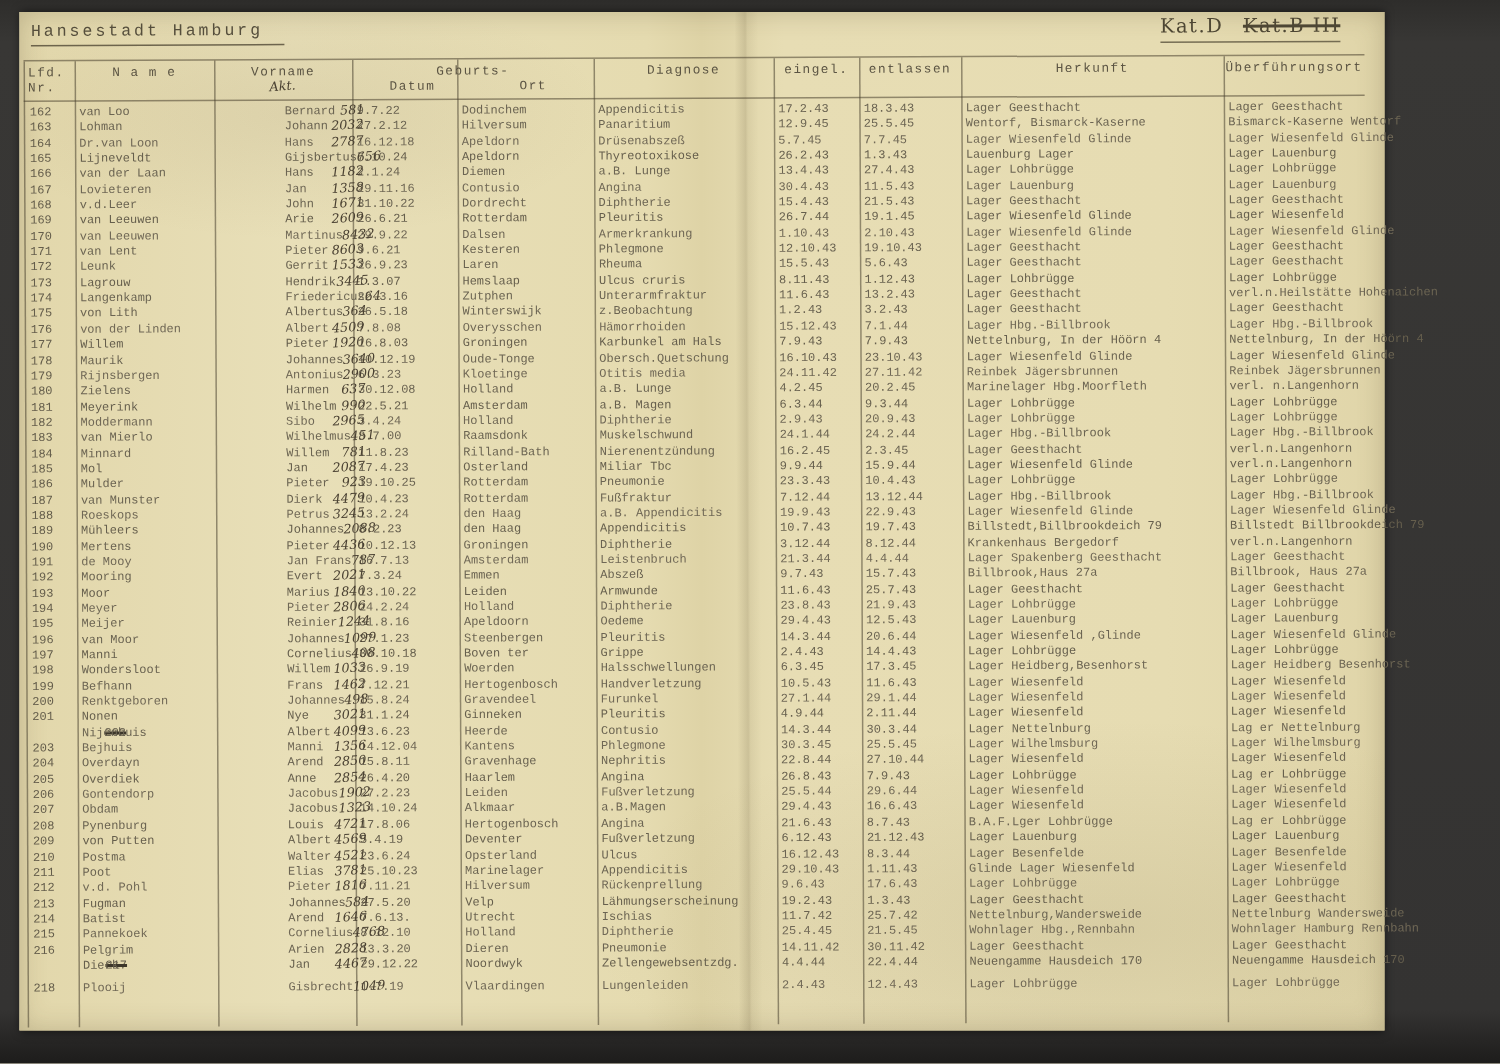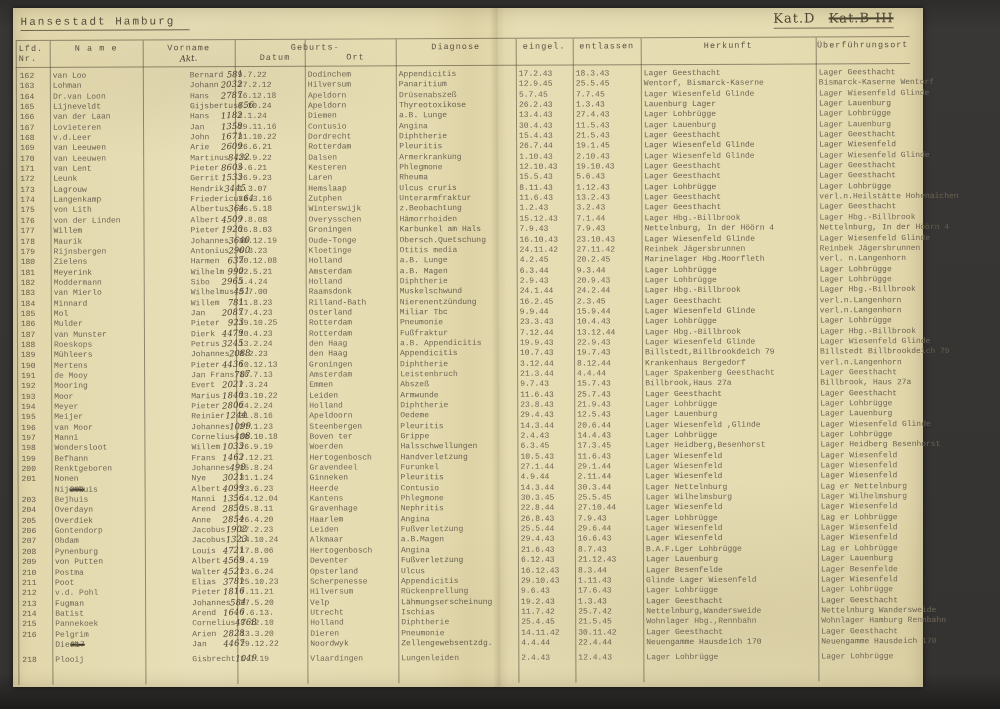"Scherpenesse" div.c { text: Scherpenesse -> Marinelager }
